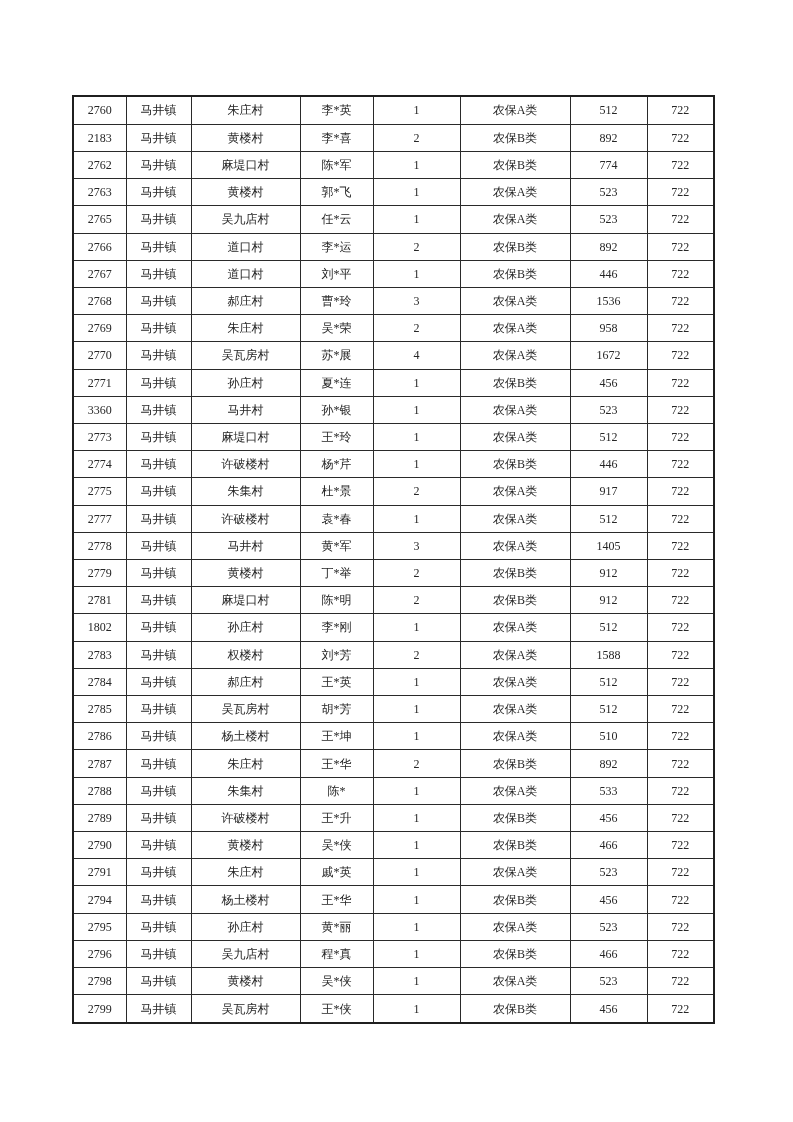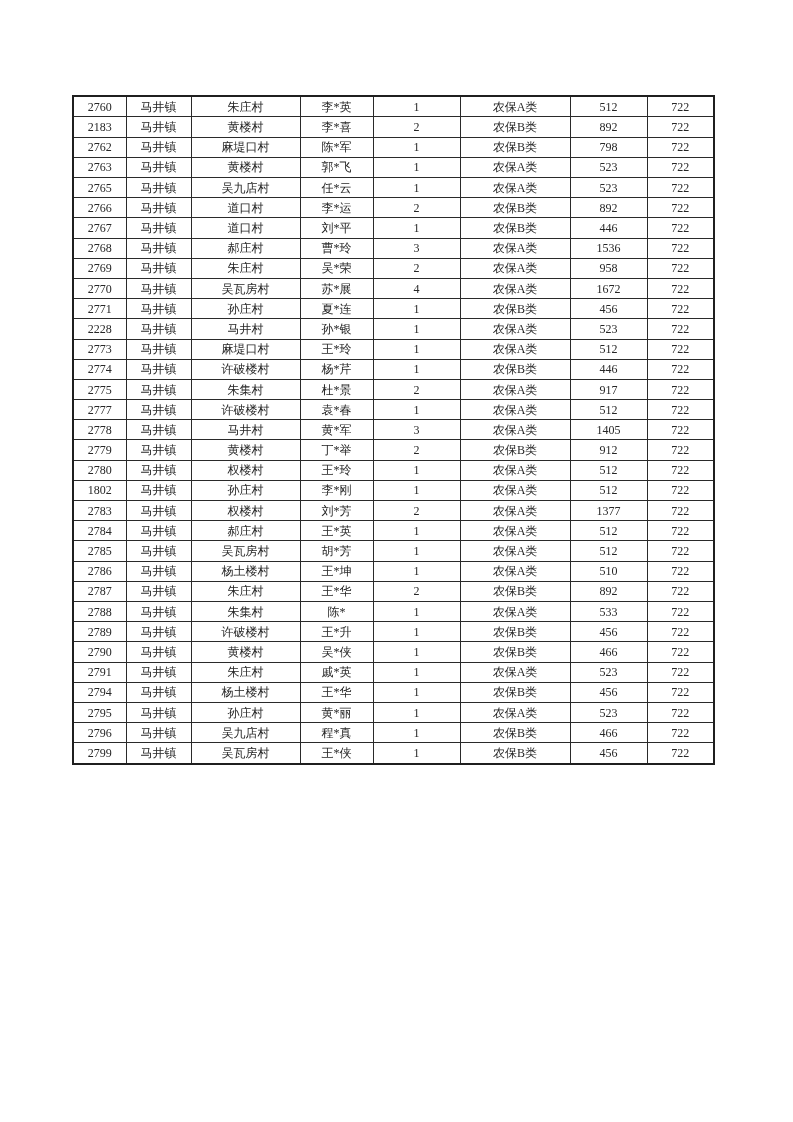"2760" table.roster { height: 670px -> 929px }
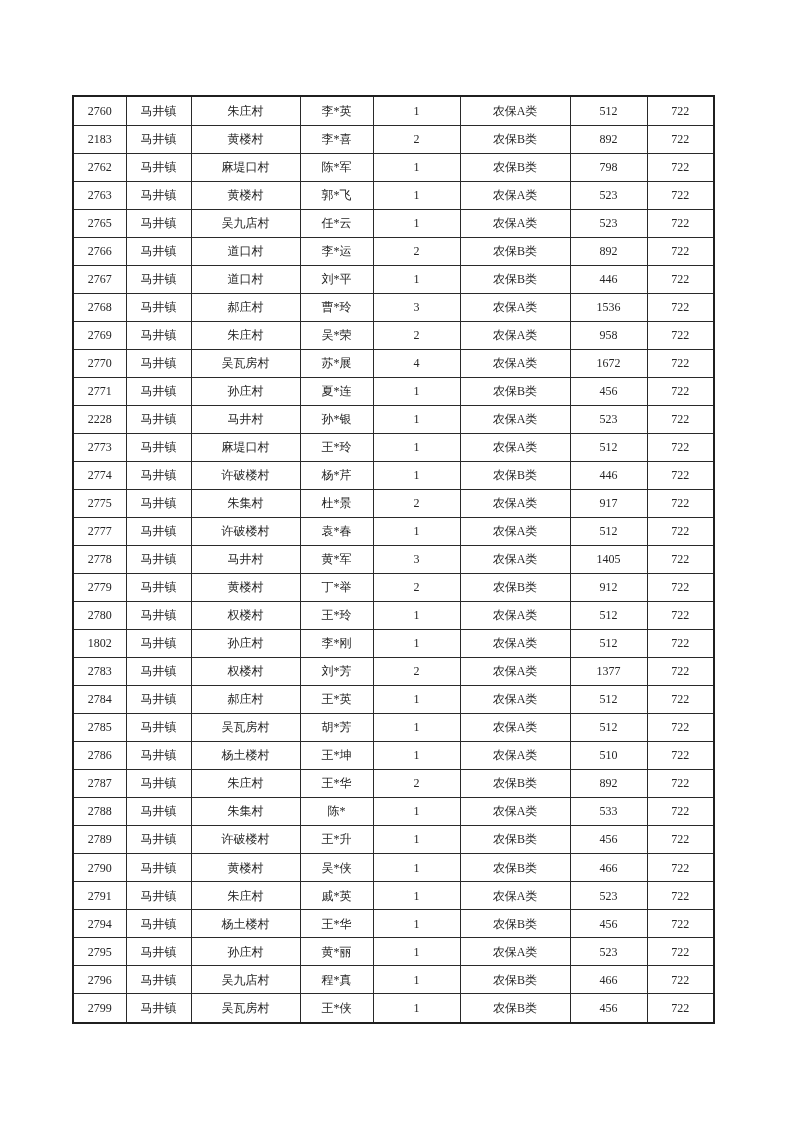"798" td { text: 798 -> 774 }
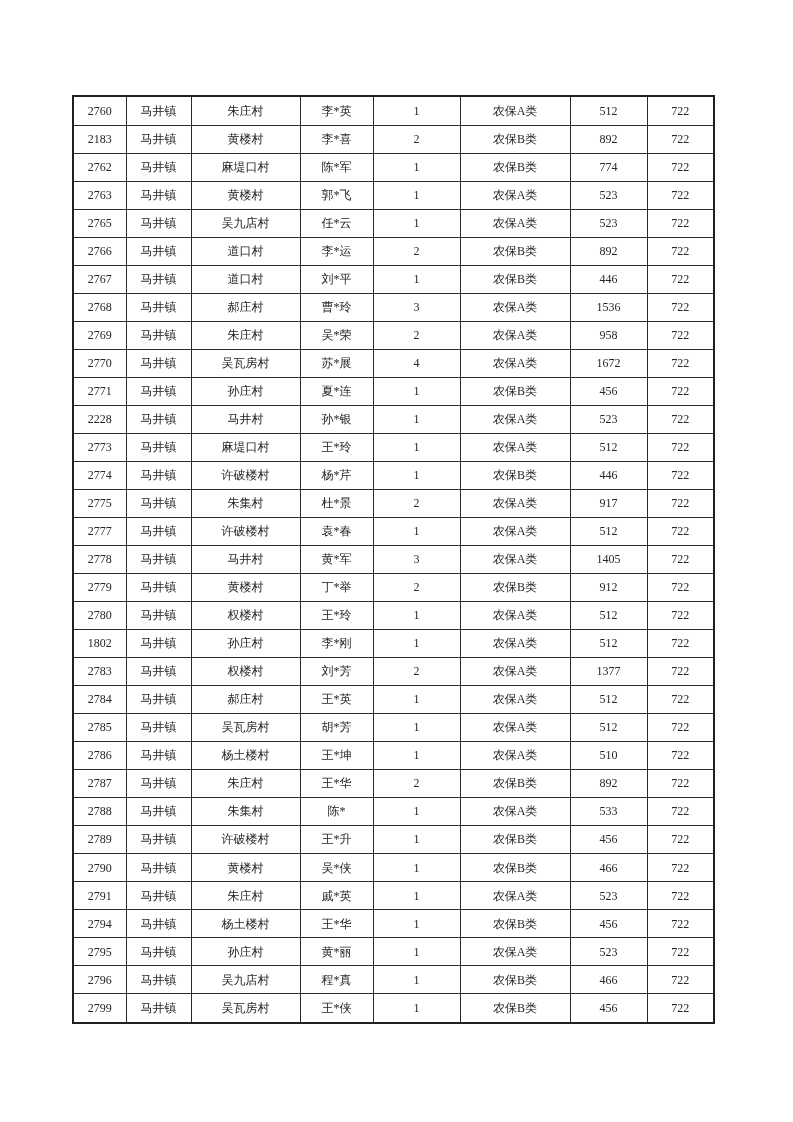"2228" td { text: 2228 -> 3360 }
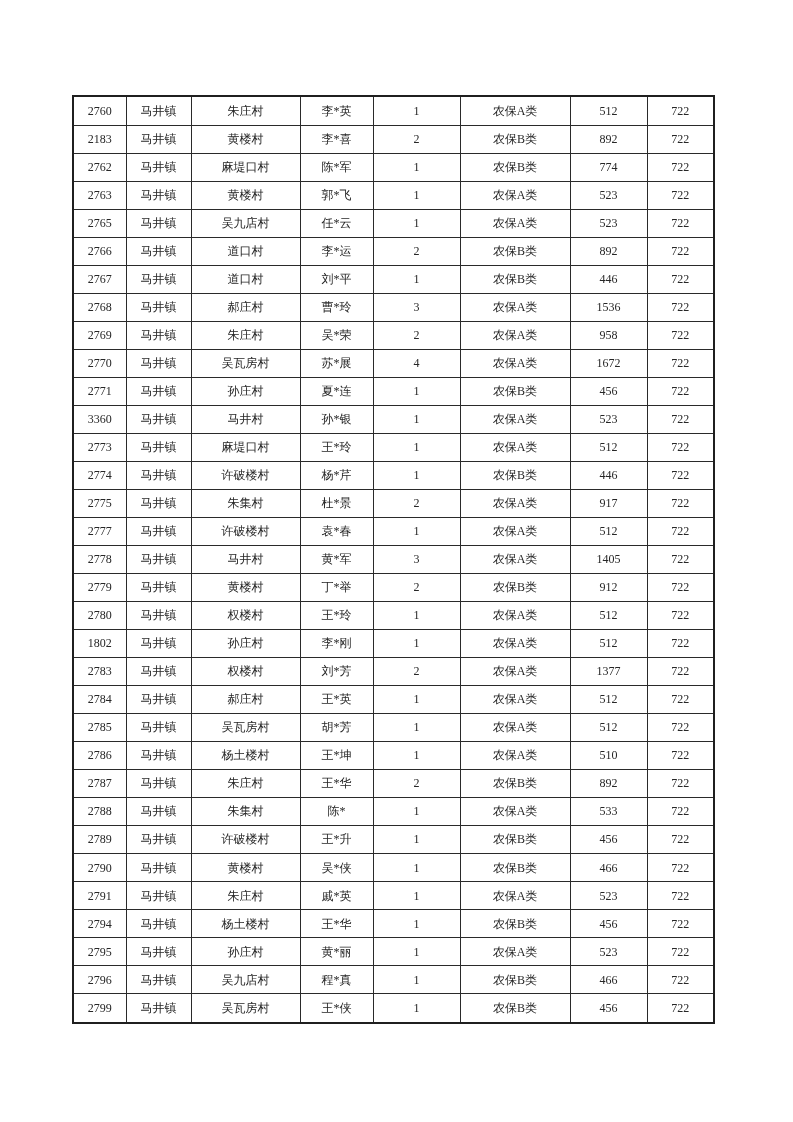"2780" tr { html: <tr> <td>2780</td> <td>马井镇</td> <td>权楼村</td> <td>王*玲</td> <td>1</td> <td>农保A类</td> <td>512</td> <td>722</td> </tr> -> none }
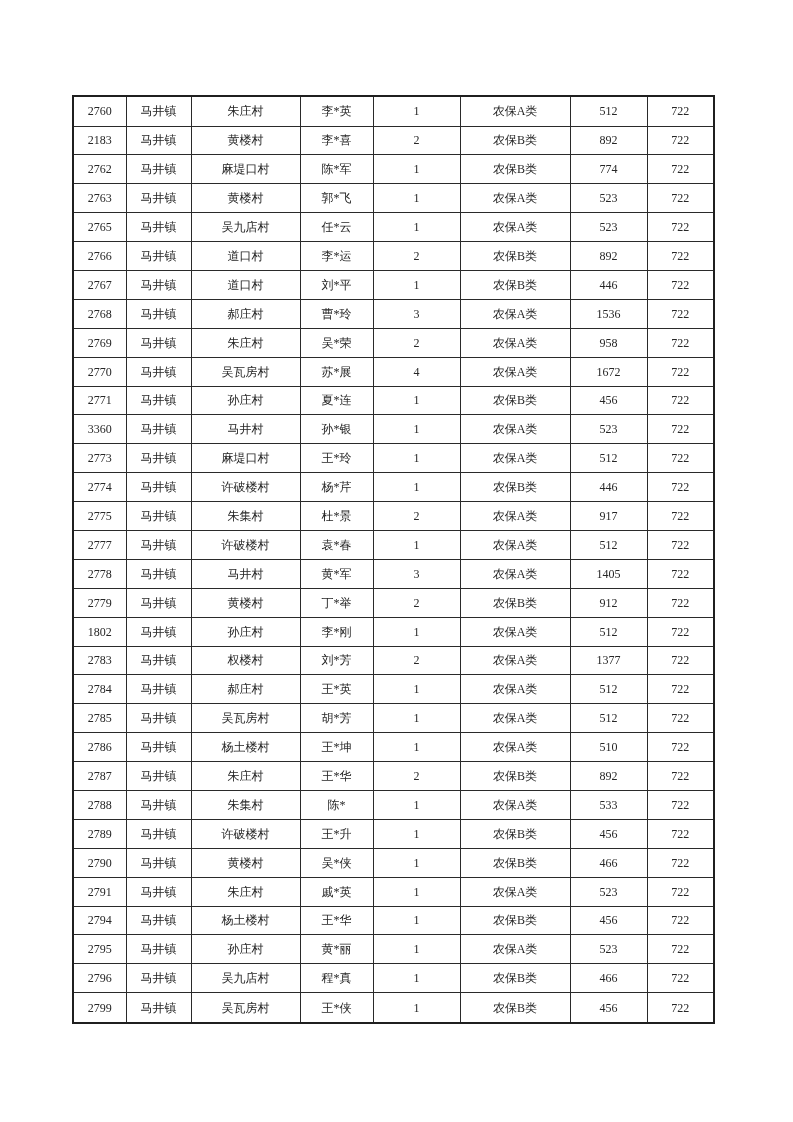"2781" tr { html: none -> <tr> <td>2781</td> <td>马井镇</td> <td>麻堤口村</td> <td>陈*明</td> <td>2</td> <td>农保B类</td> <td>912</td> <td>722</td> </tr> }
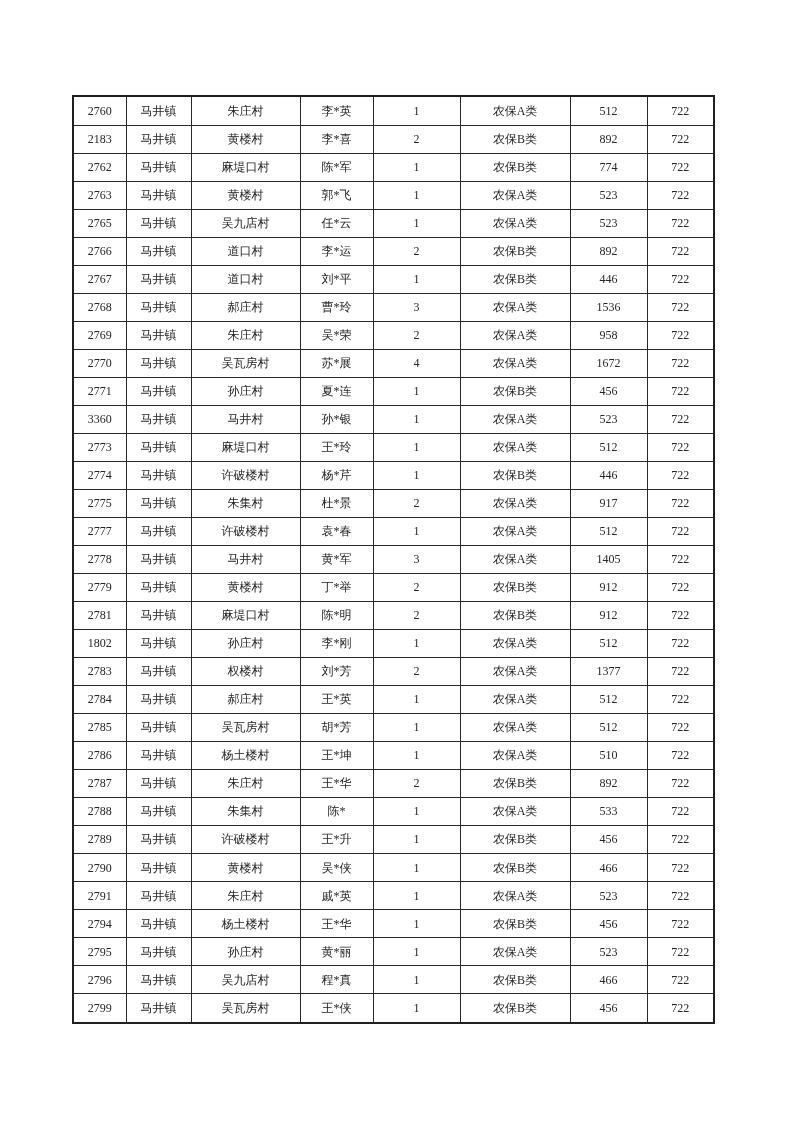"1377" td { text: 1377 -> 1588 }
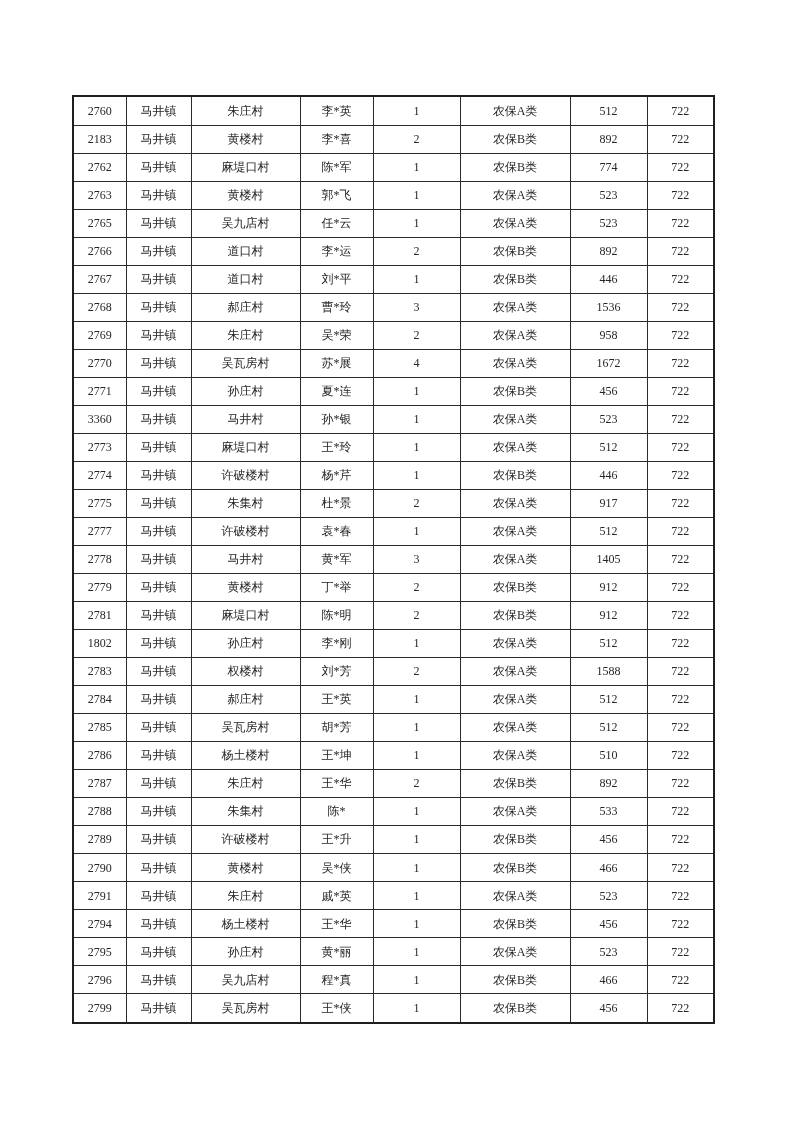"2798" tr { html: none -> <tr> <td>2798</td> <td>马井镇</td> <td>黄楼村</td> <td>吴*侠</td> <td>1</td> <td>农保A类</td> <td>523</td> <td>722</td> </tr> }
